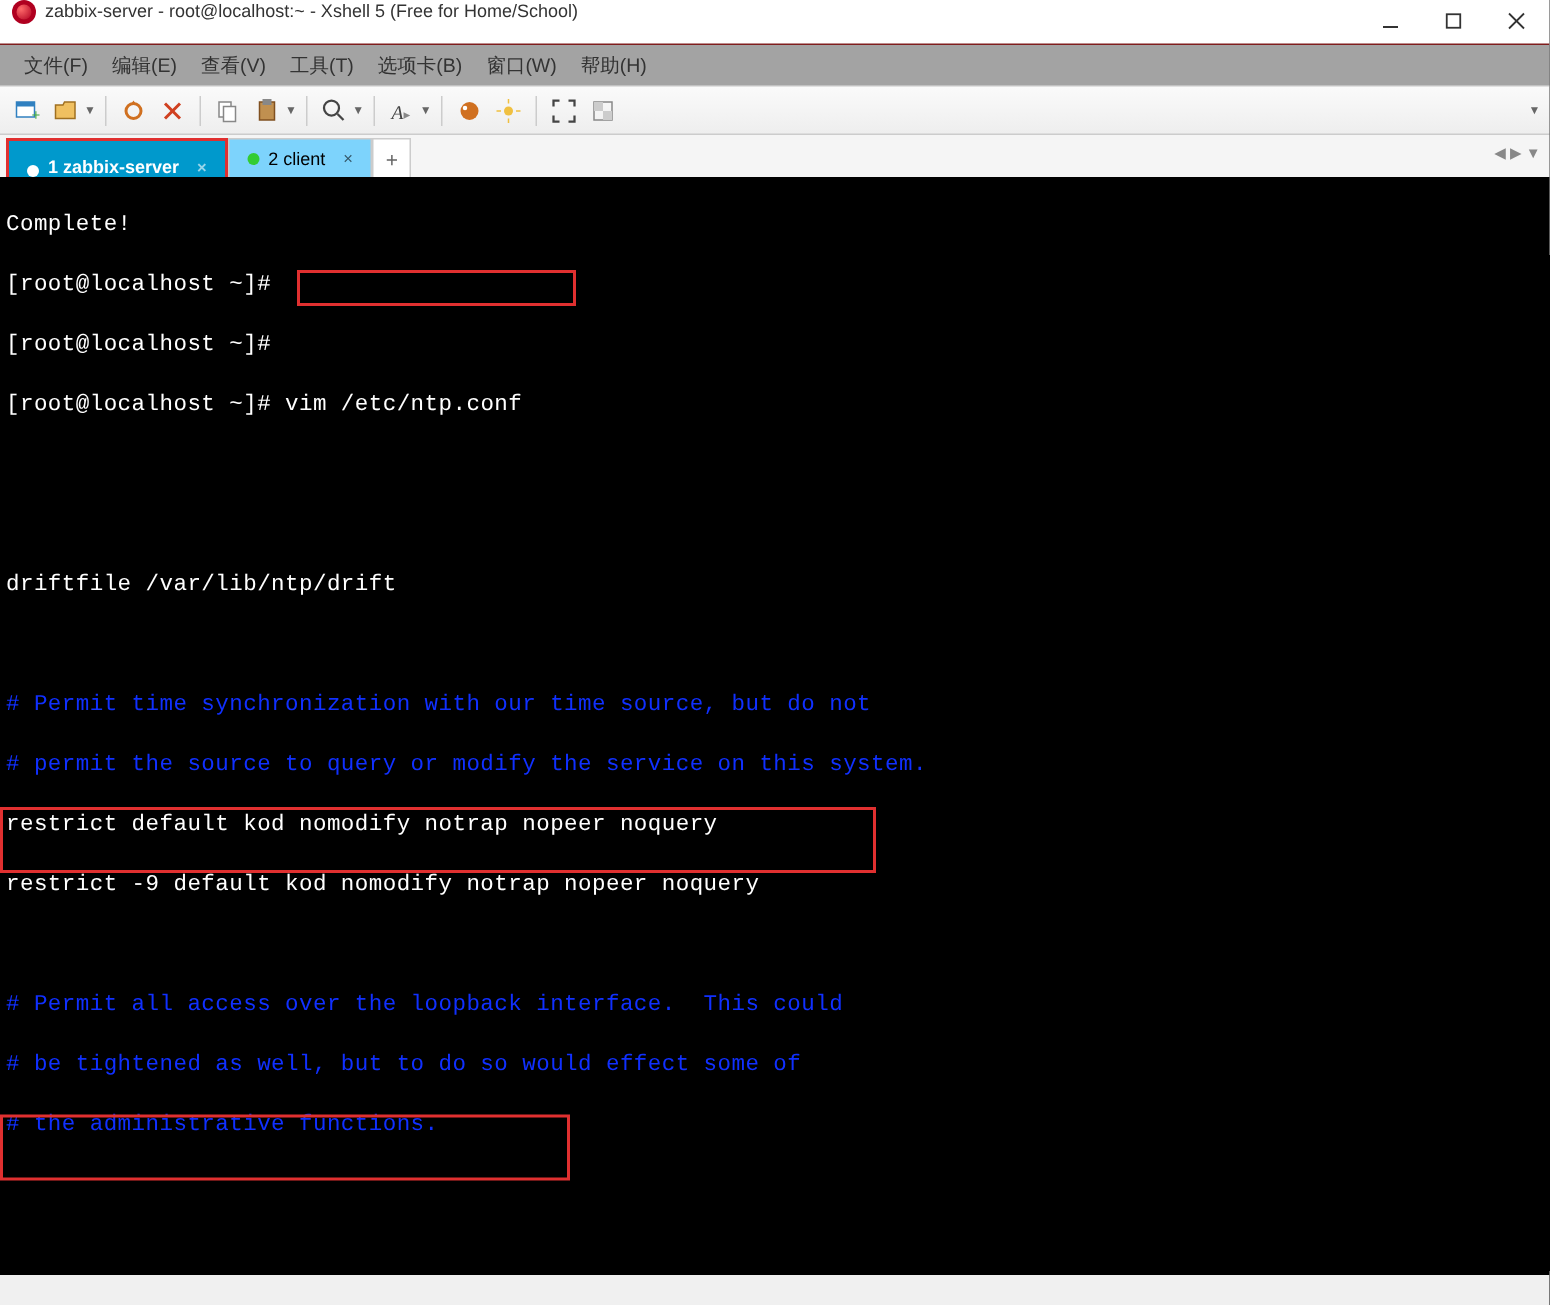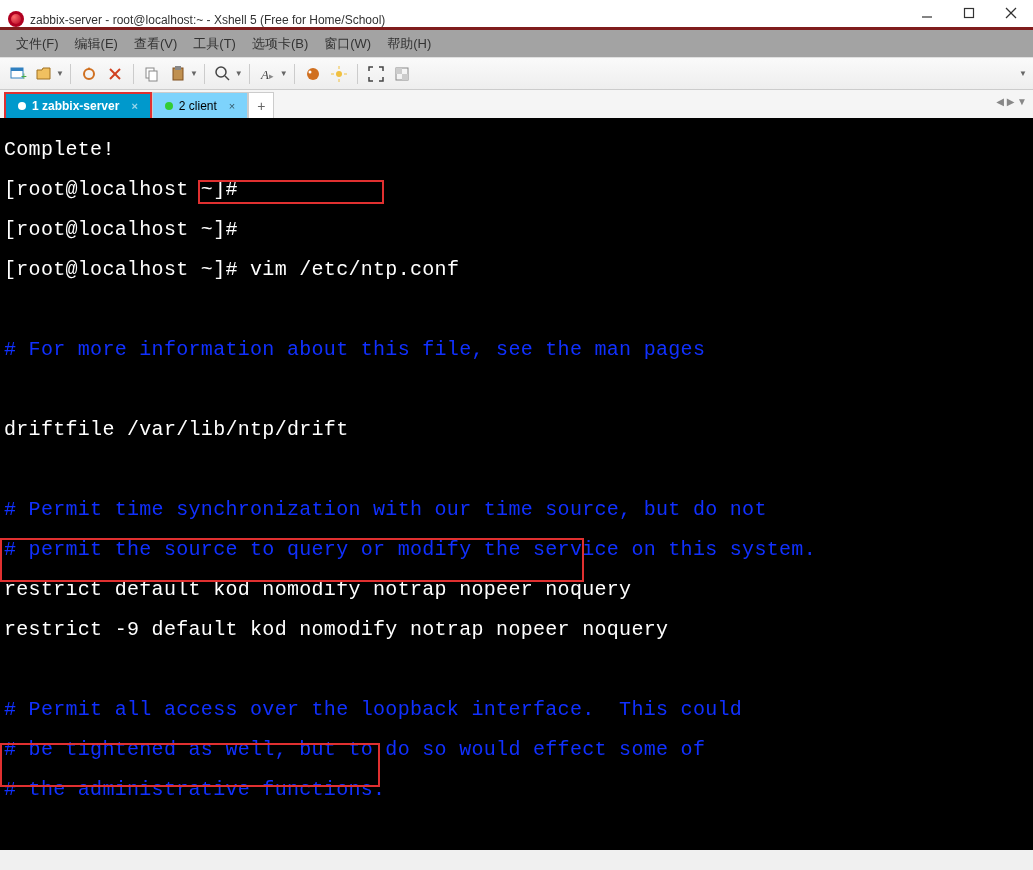"zabbix-server - root@localhost:~ -" .titlebar { align-items: flex-end -> flex-start; border-bottom: 3px solid #7f1d1d -> 1px solid #7f1d1d }
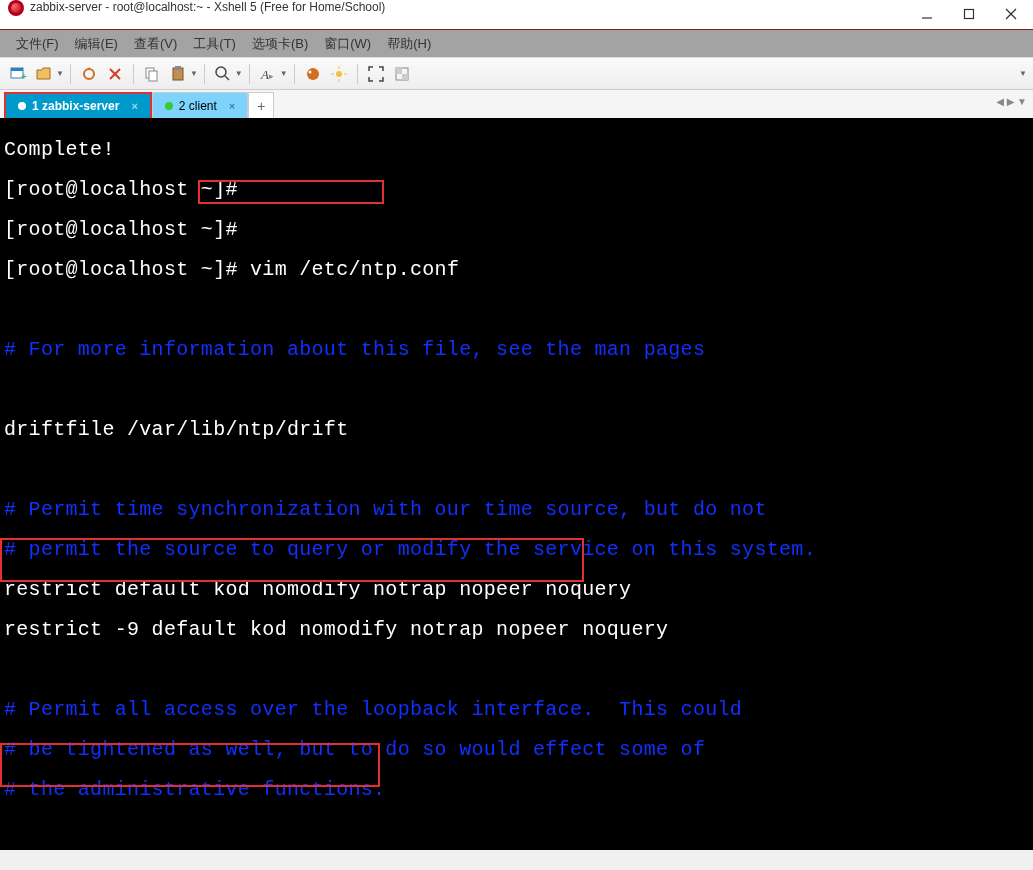"1 zabbix-server" .tab.active { align-items: none -> flex-end }
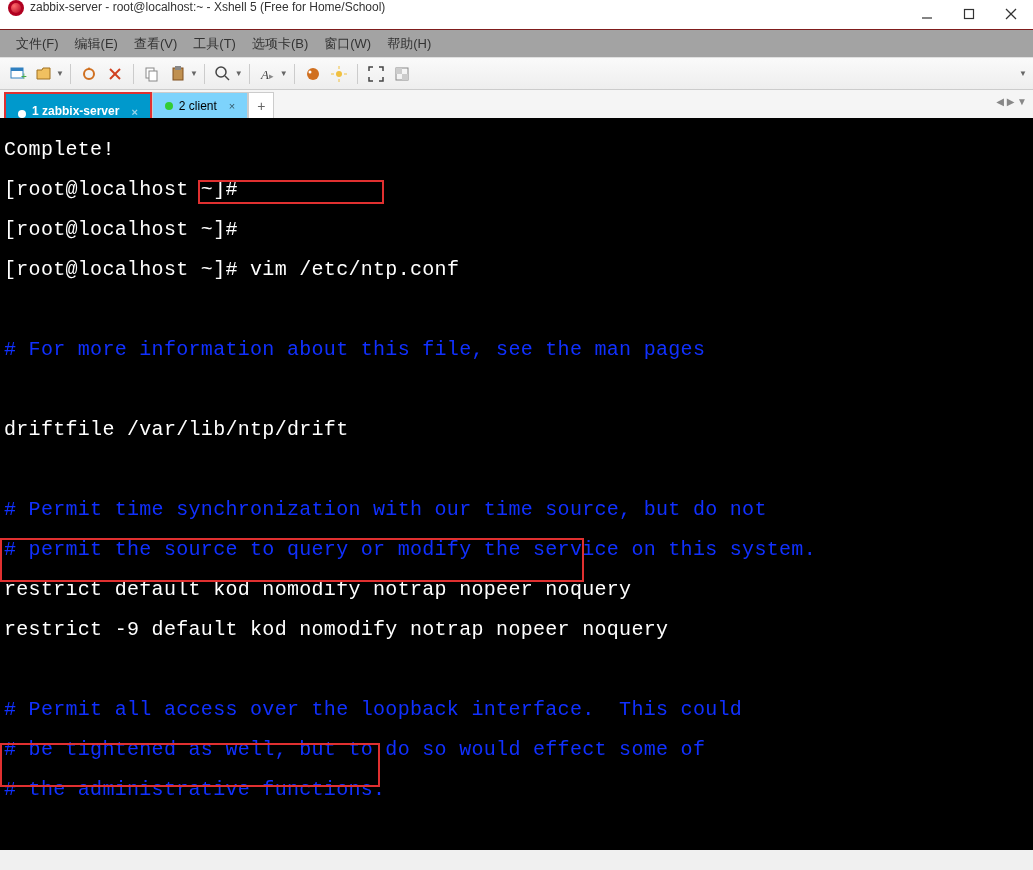"Complete!" .terminal { font-size: 20px -> 15px }
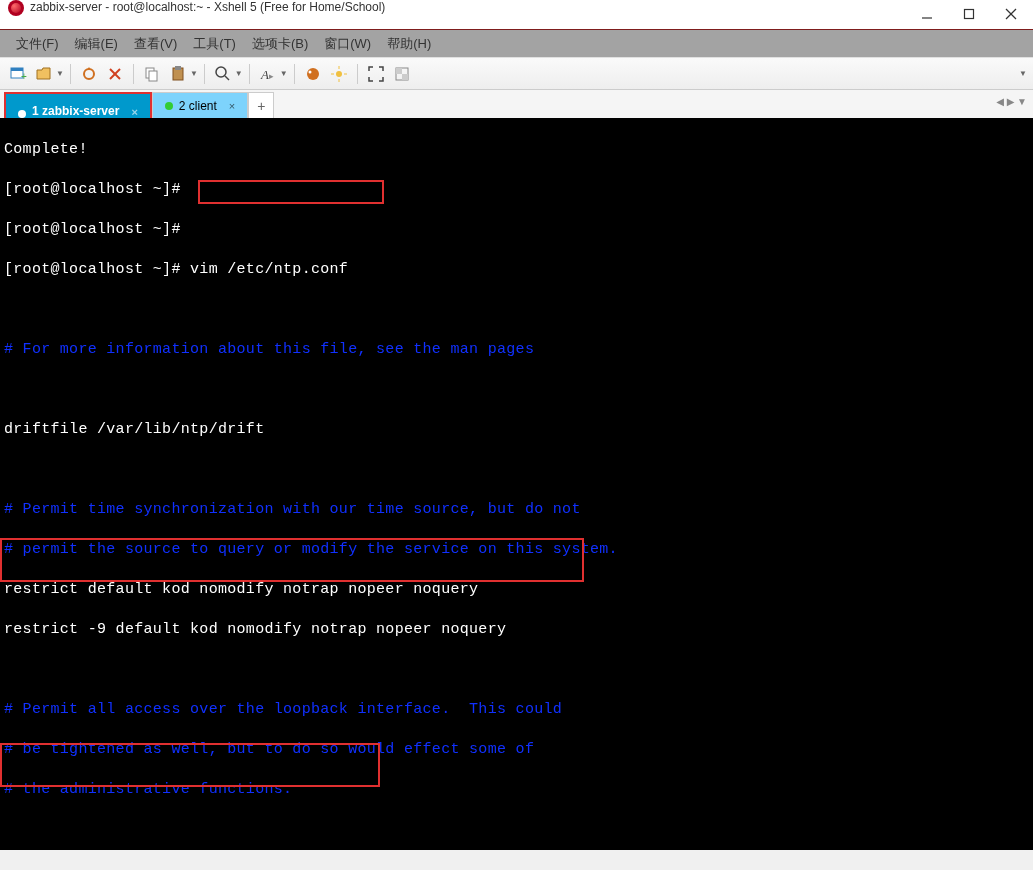"# For more information about" div.term-line { html: <div># For more information about this file, see the man pages</div> -> none }
